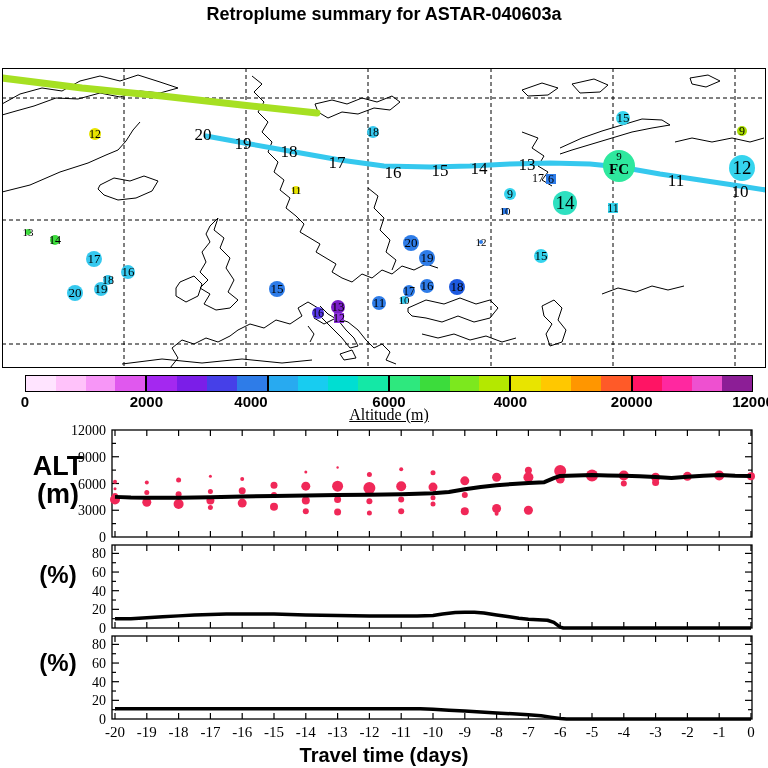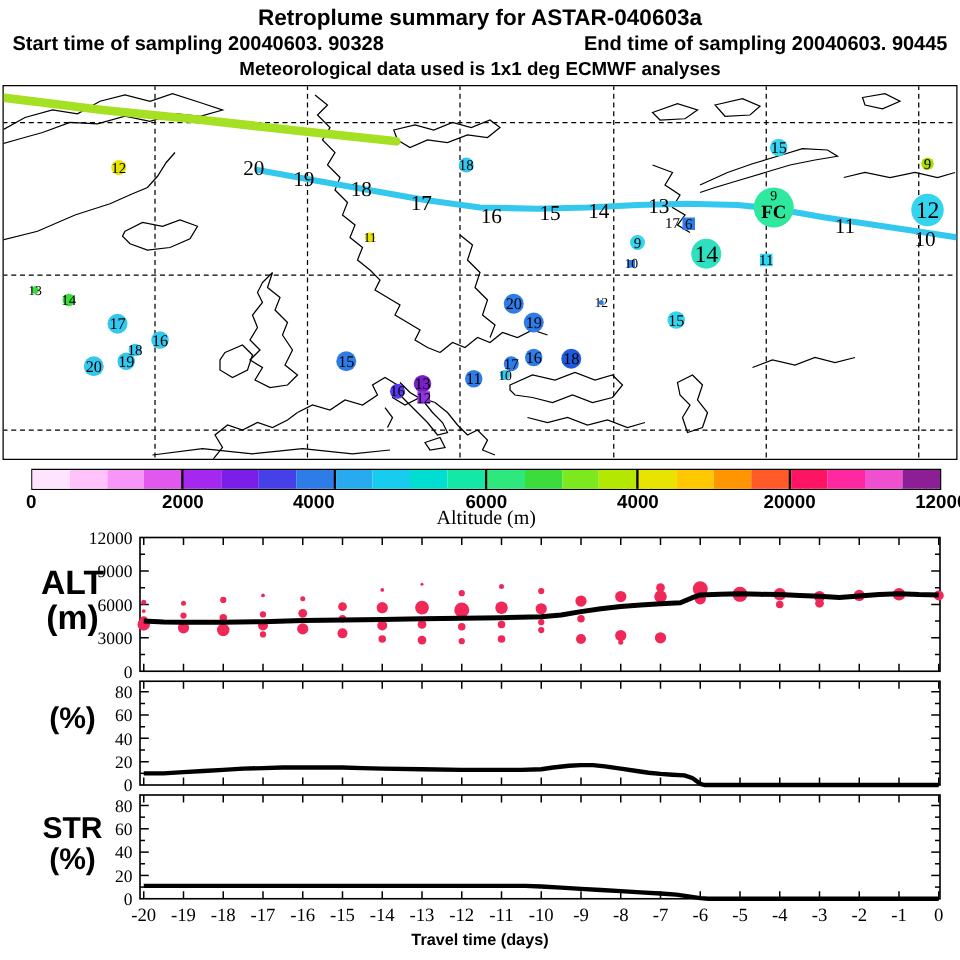"Start time of sampling 20040603." div.t2 { html: <div> <span>Start time of sampling 20040603. 90328</span> <span>End time of sampling 20040603. 90445</span> </div> -> none }
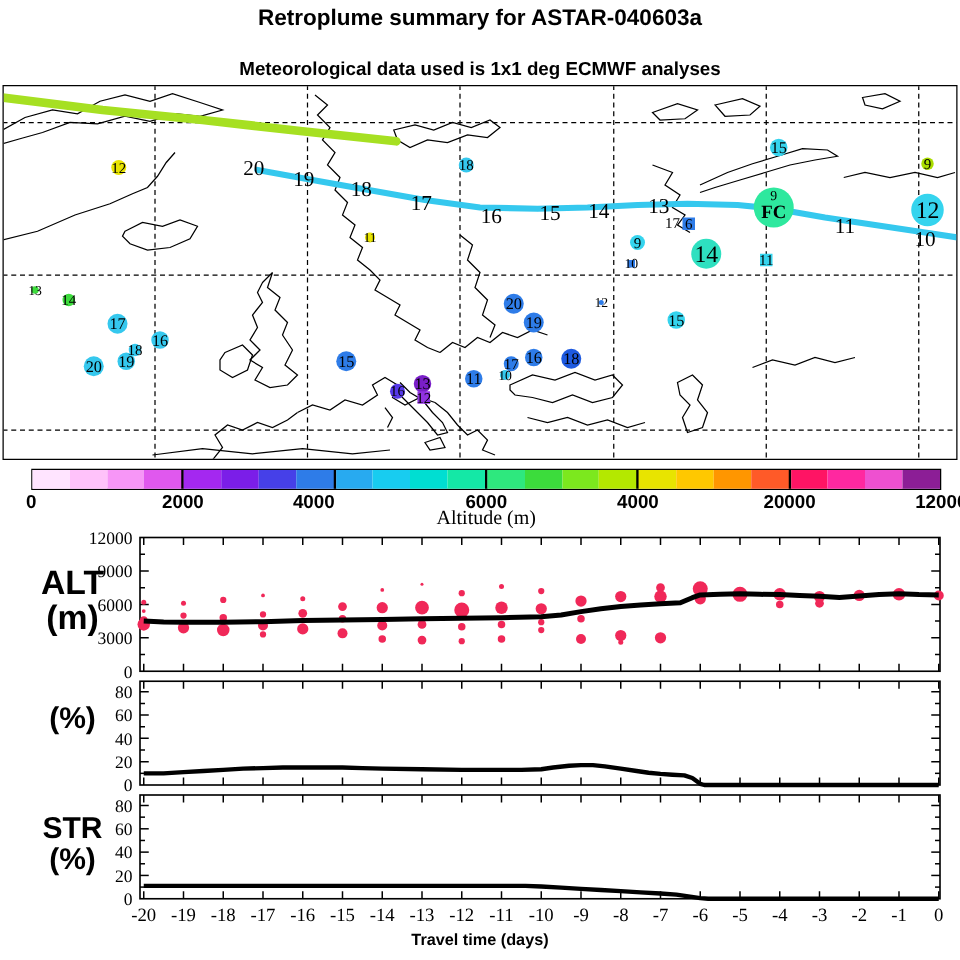"Meteorological data used is 1x1" div.t3 { html: <div>Meteorological data used is 1x1 deg ECMWF analyses</div> -> none }
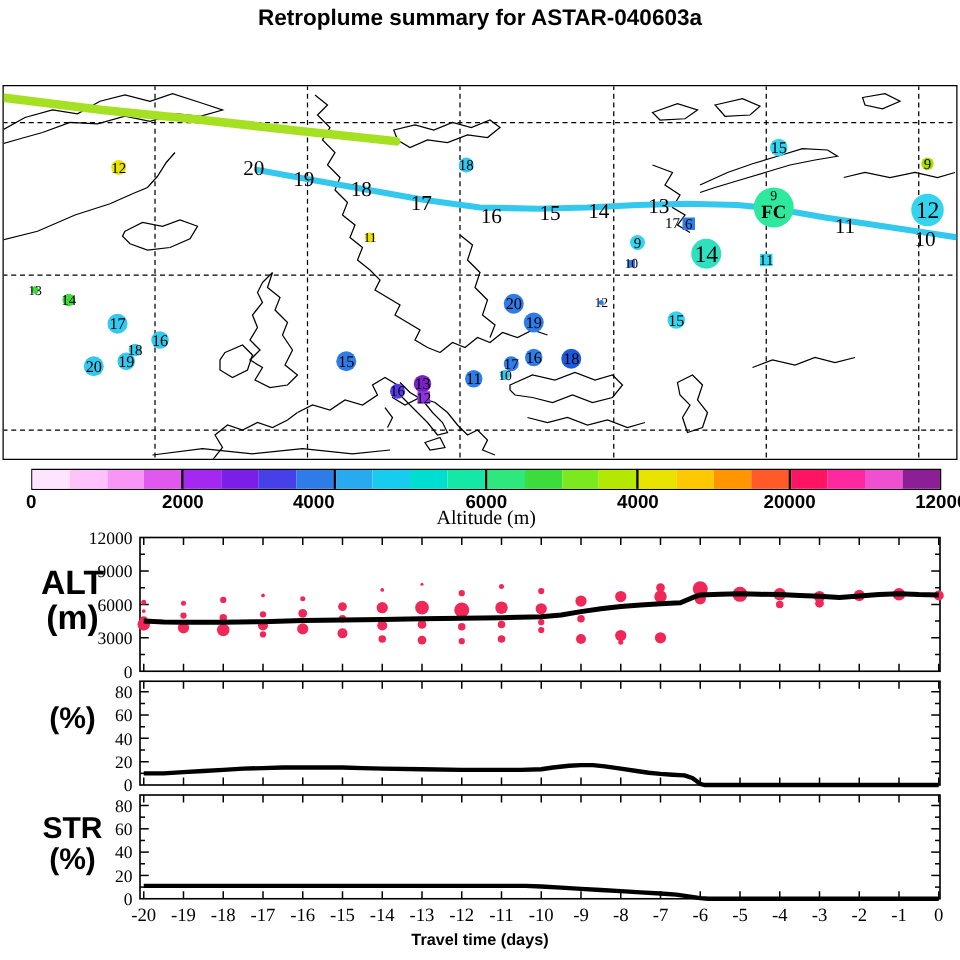"Altitude (m)" #cb-title { text-decoration: none -> underline }
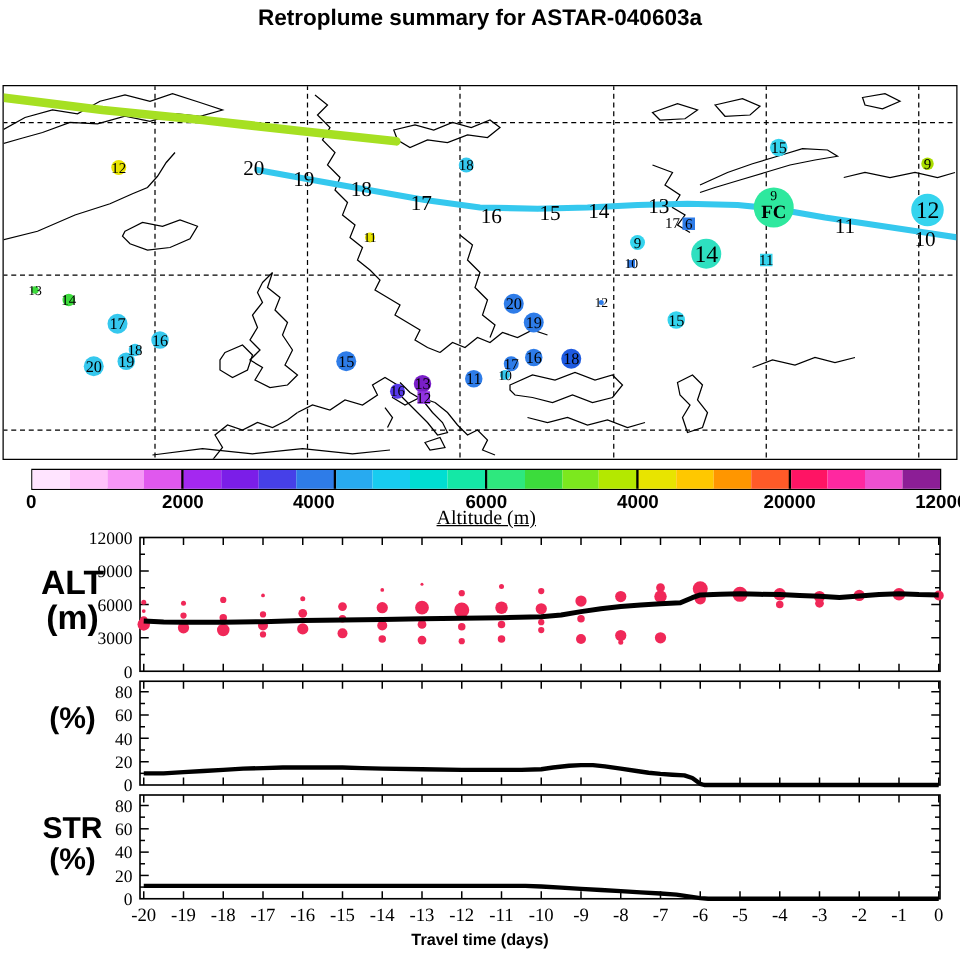"STR" span.nm { html: <span>STR</span> -> none }
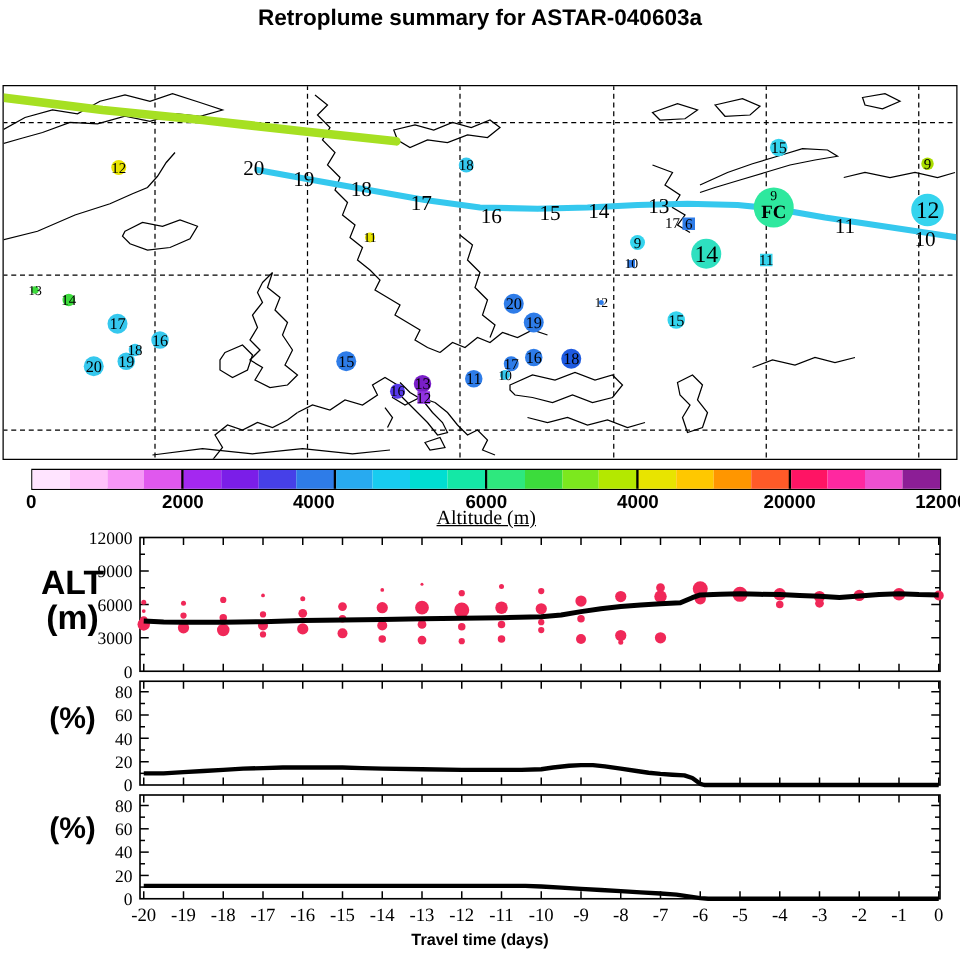"Travel time (days)" .xlabel { font-size: 13px -> 20px }
